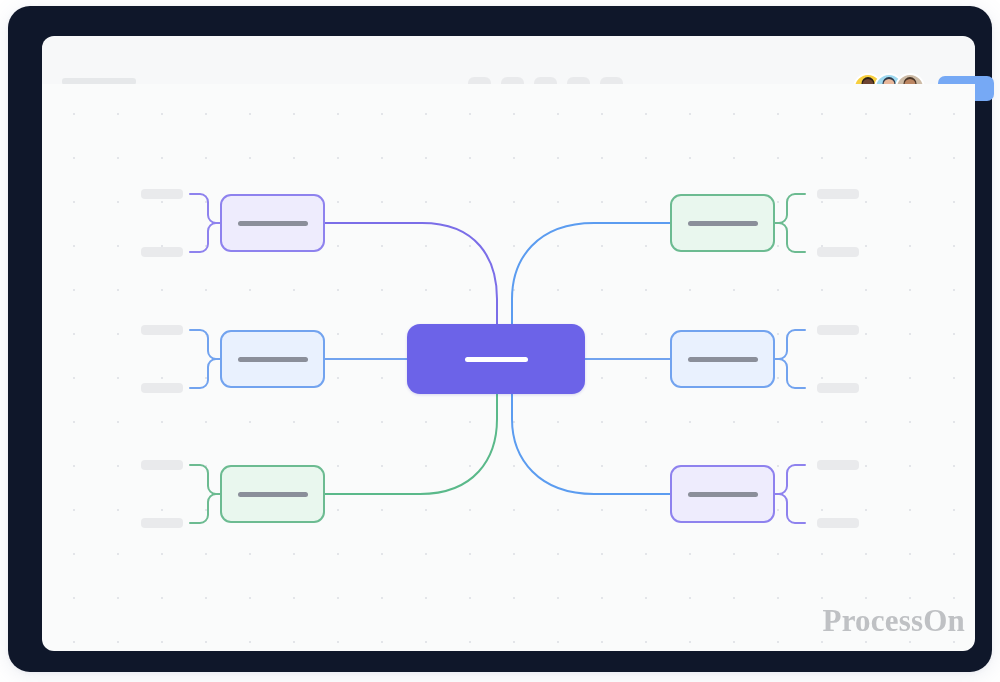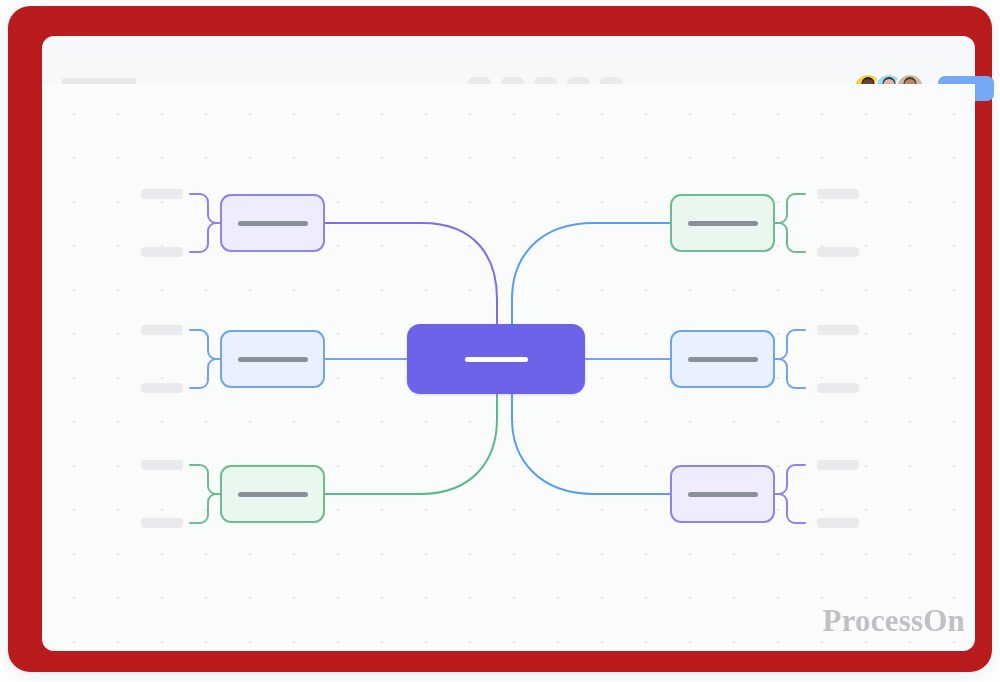"ProcessOn" #app-card { background: #b91c1c -> #0f172a }
